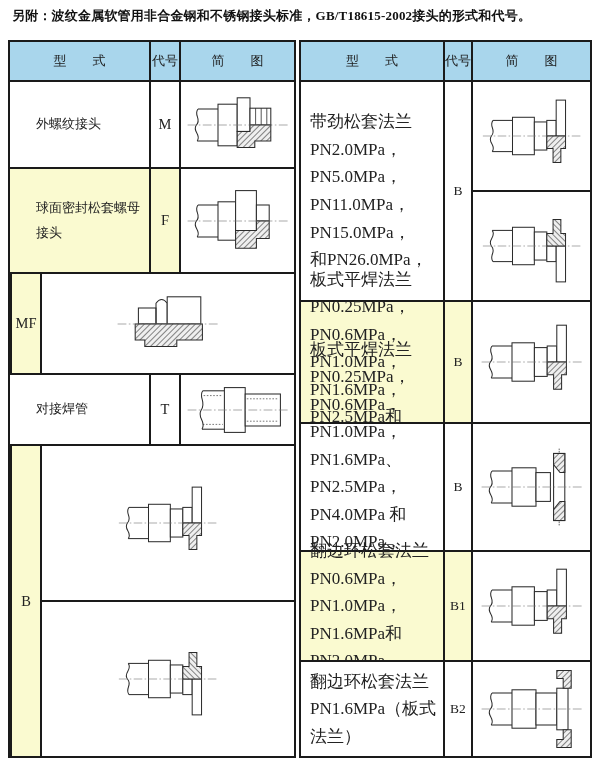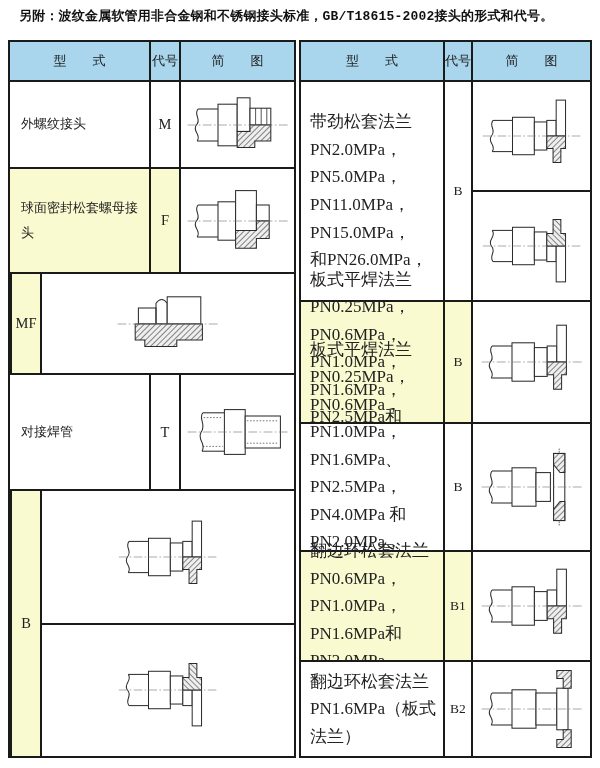"另附：波纹金属软管用非合金钢和不锈钢接头标准，GB/T18615-2002接头的" .title { font-family: Liberation Mono, monospace -> Liberation Serif, serif; left: 19px -> 12px }
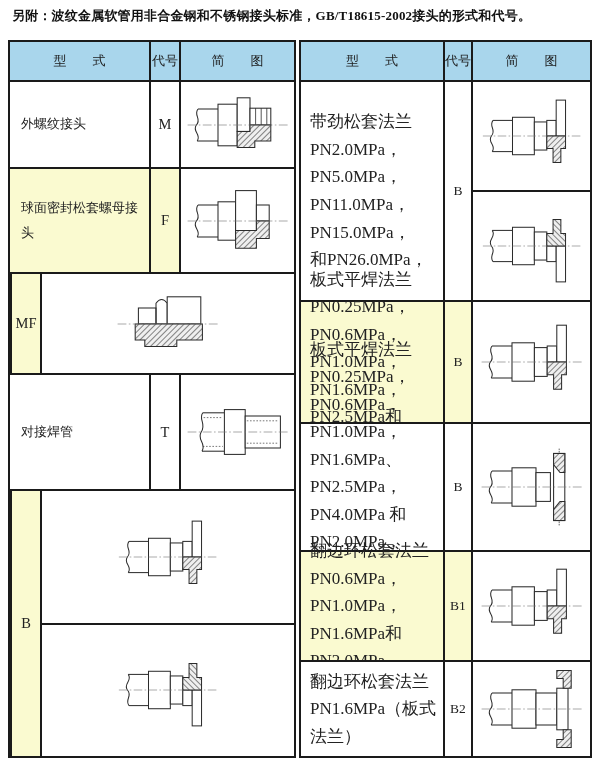"外螺纹接头" .type { padding: 4px 4px 4px 11px -> 4px 4px 4px 26px }
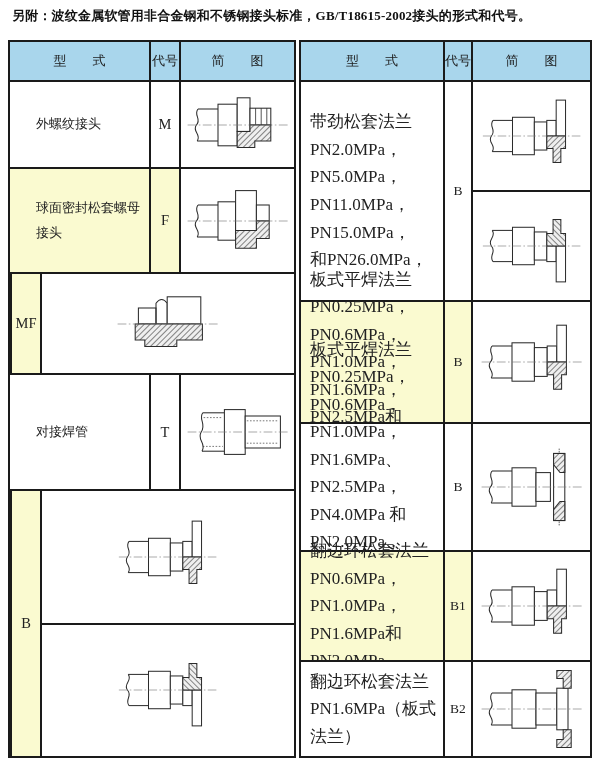"对接焊管" div.row { height: 116px -> 71px }
